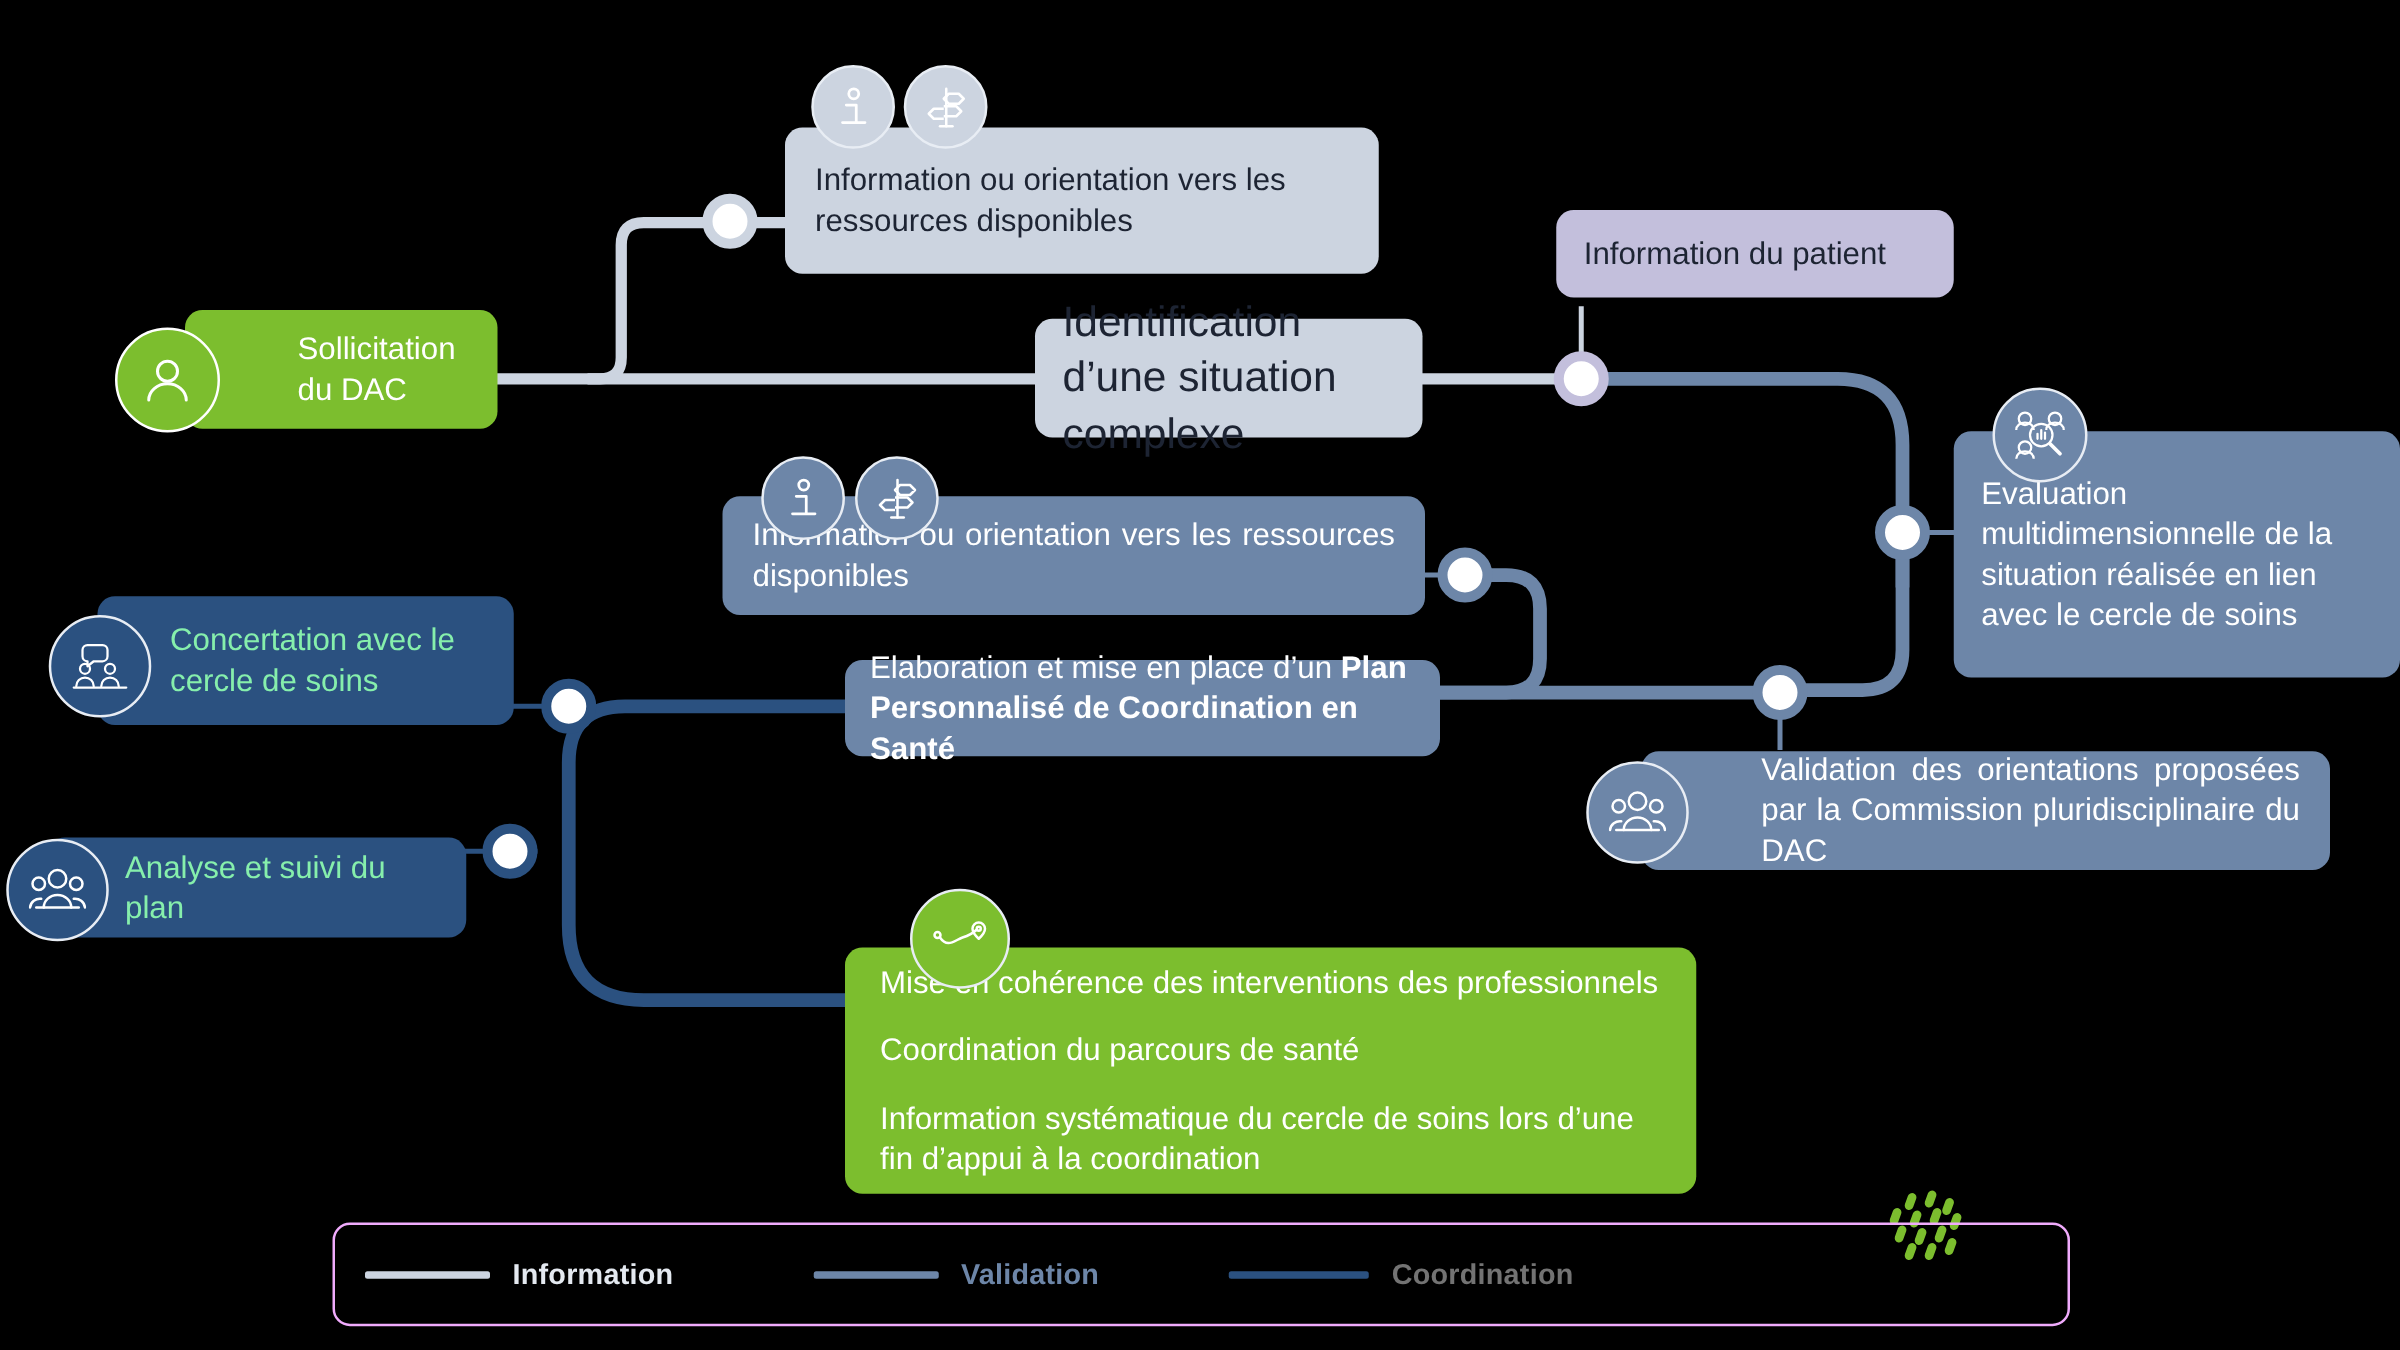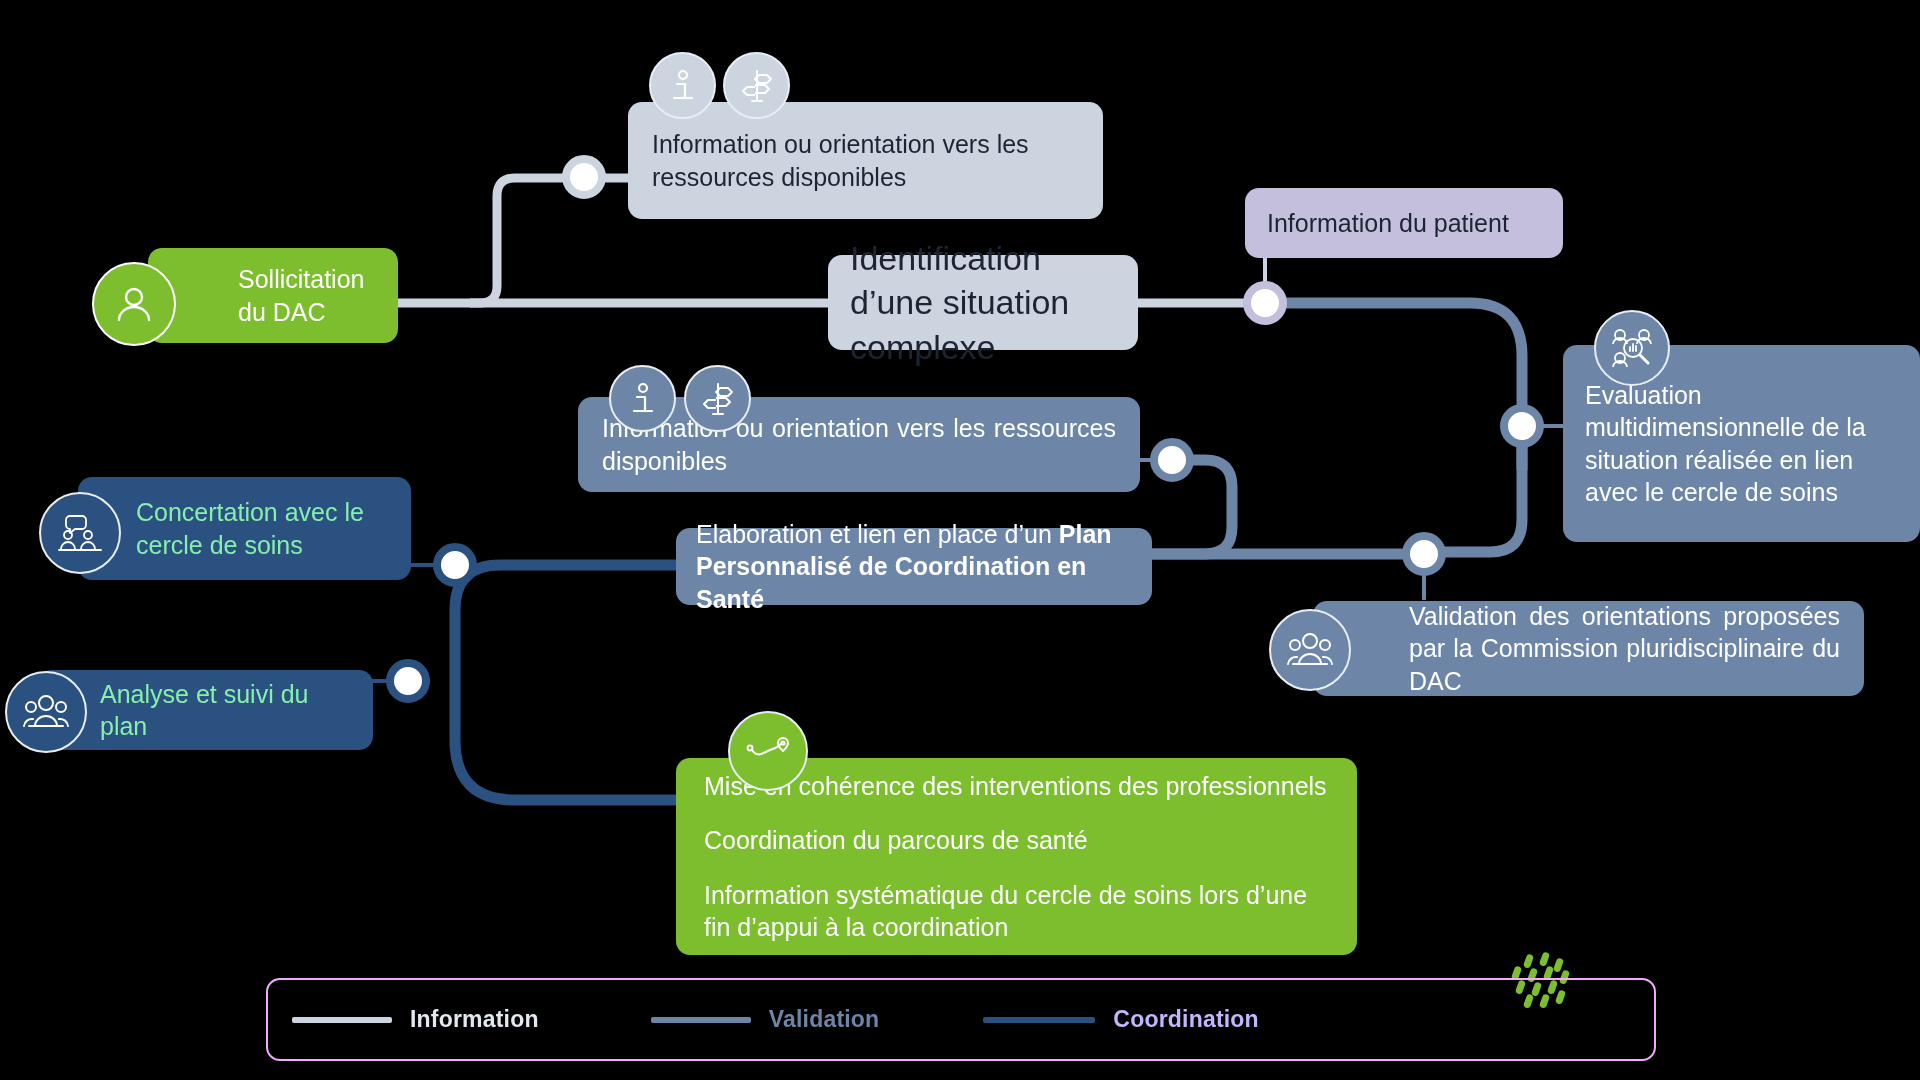"Information du patient" div.node { top: 188px -> 168px }
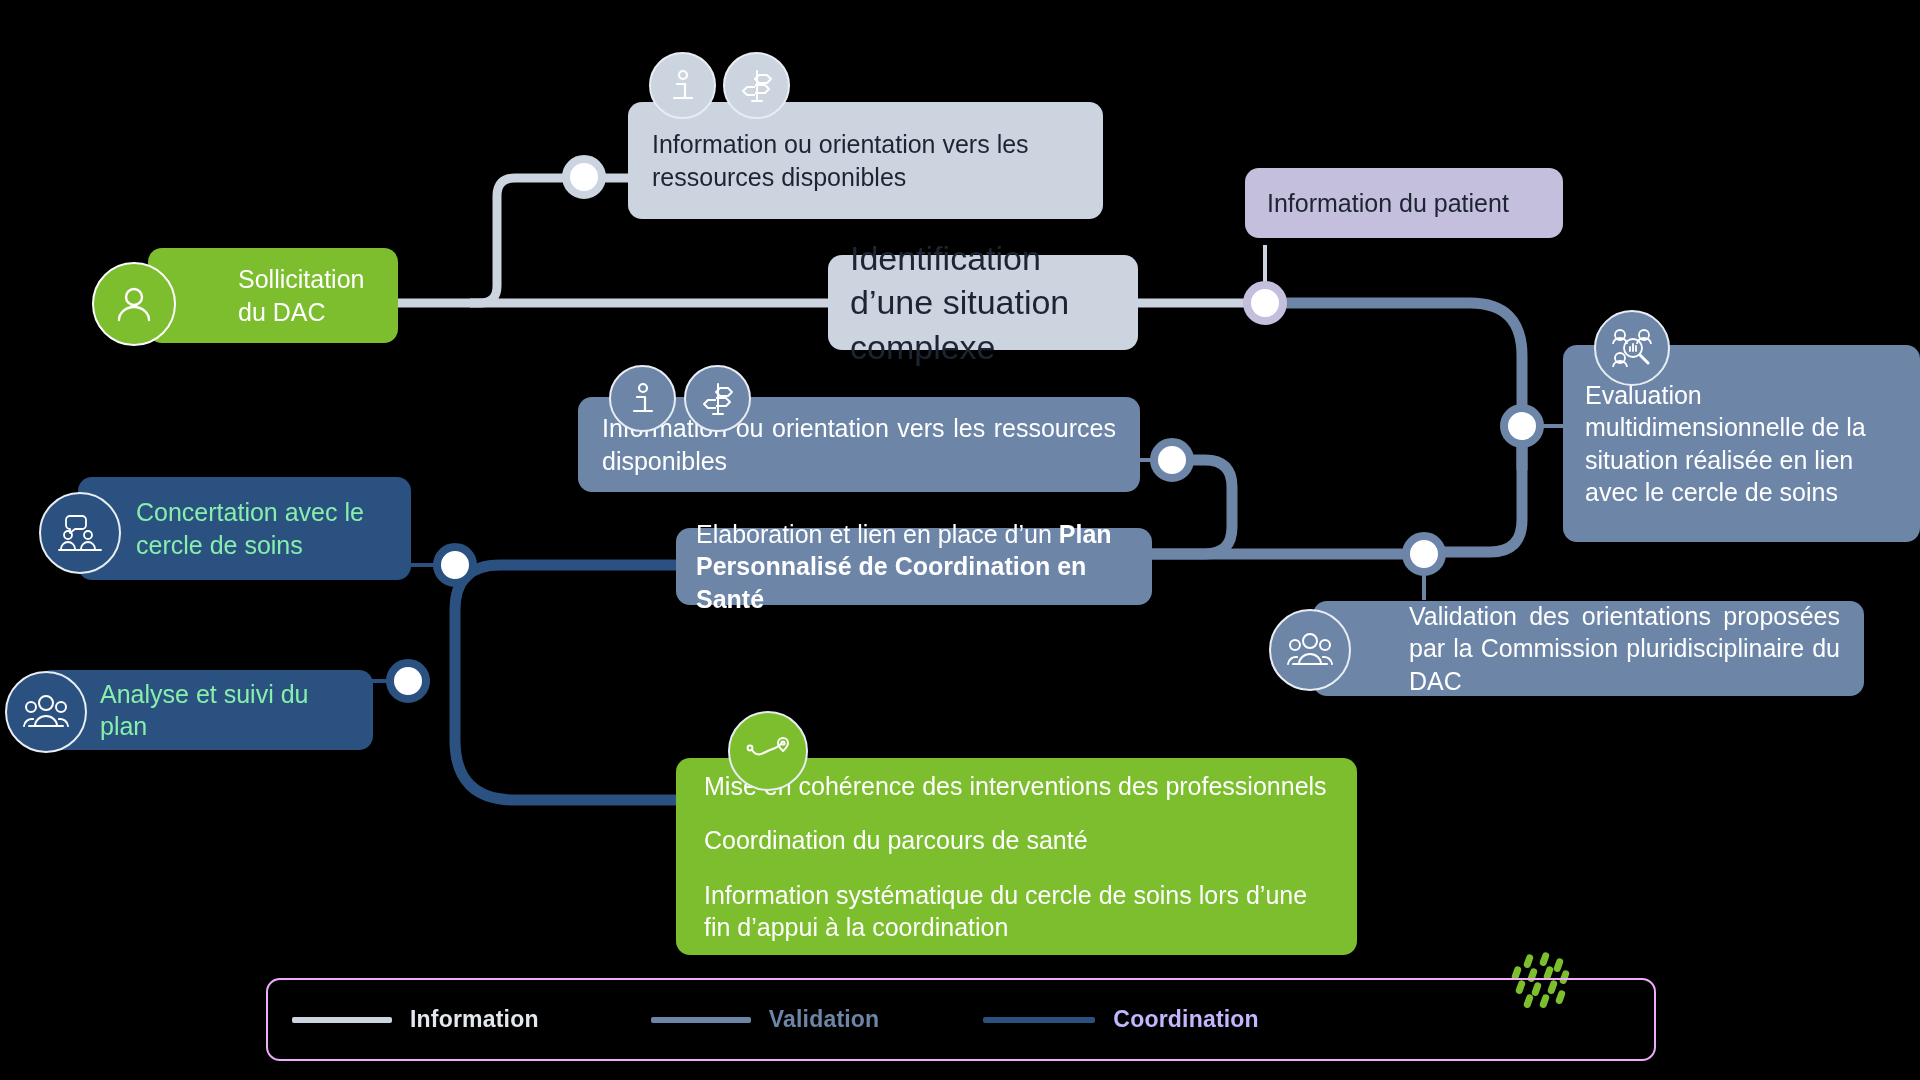"Elaboration et lien en place" span { text: lien -> mise }
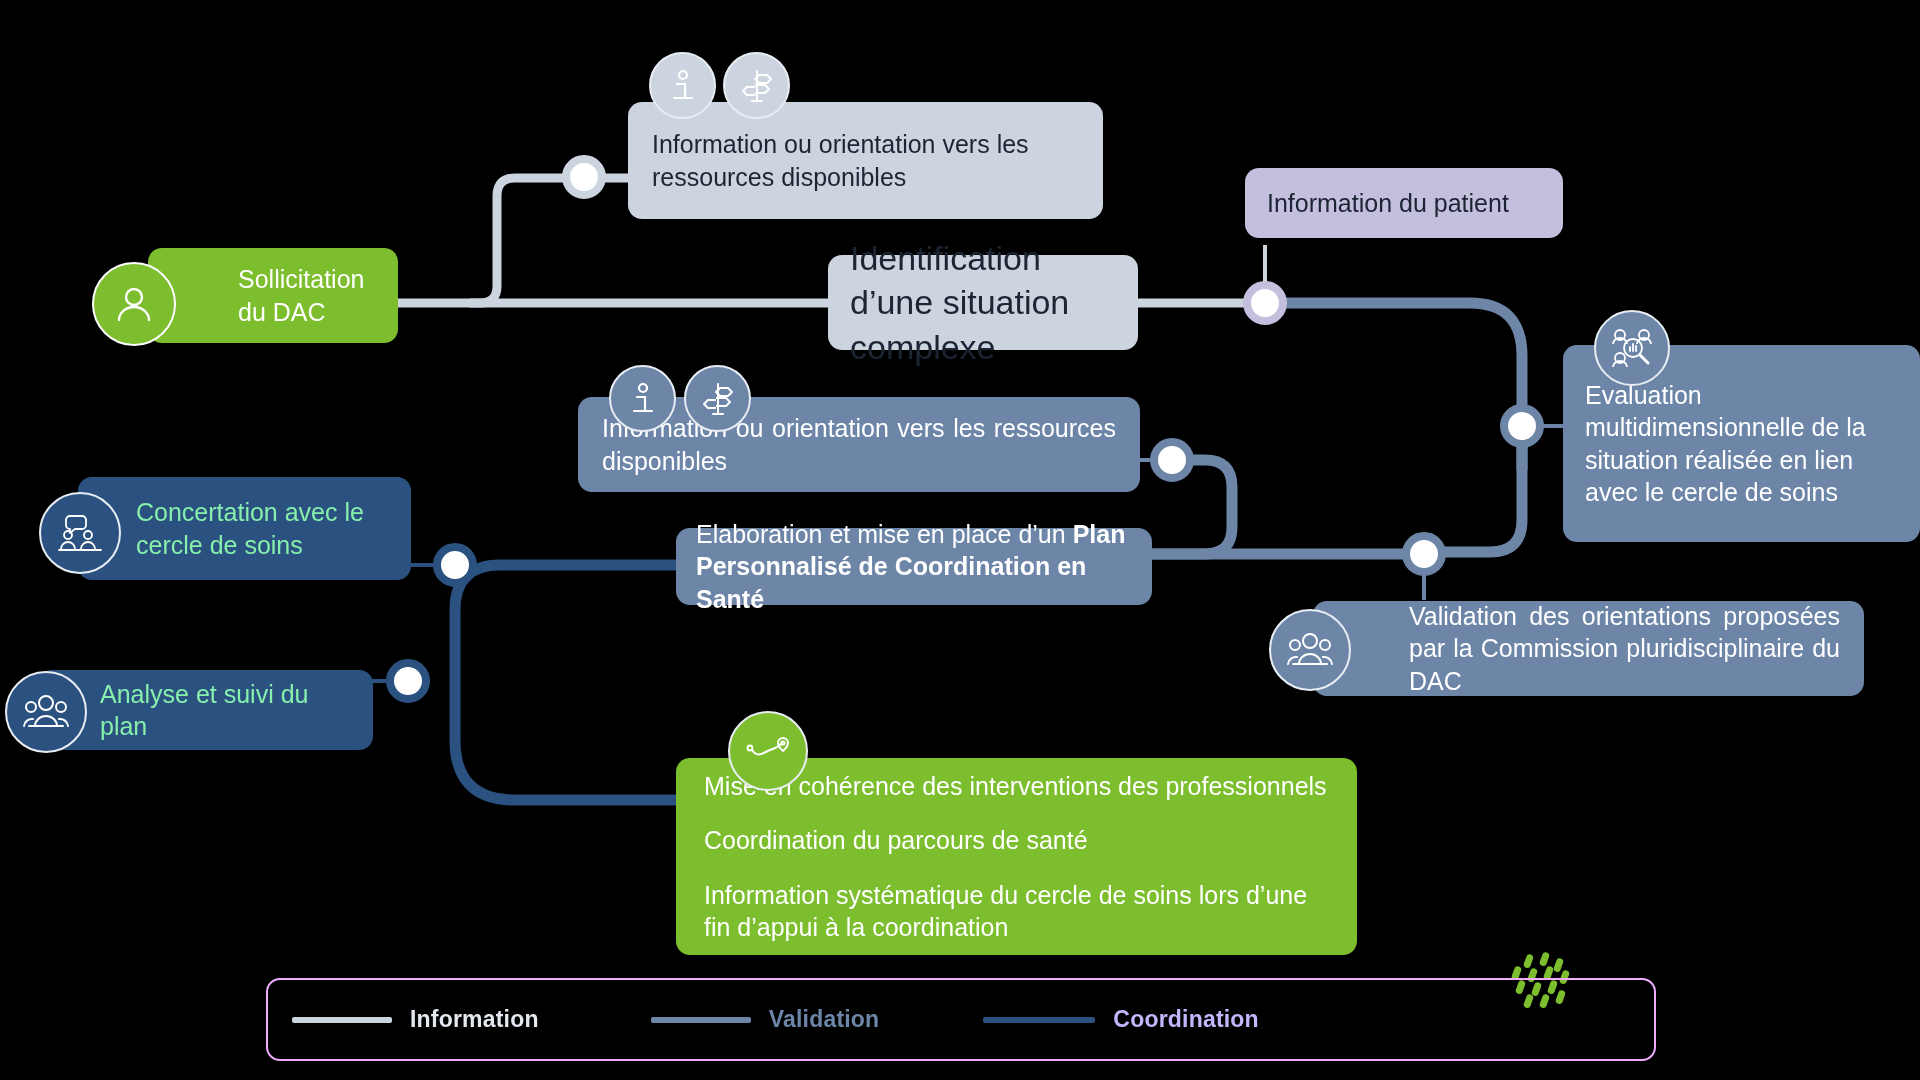"Coordination" span.leg-label { color: #c4b5fd -> #737373 }
